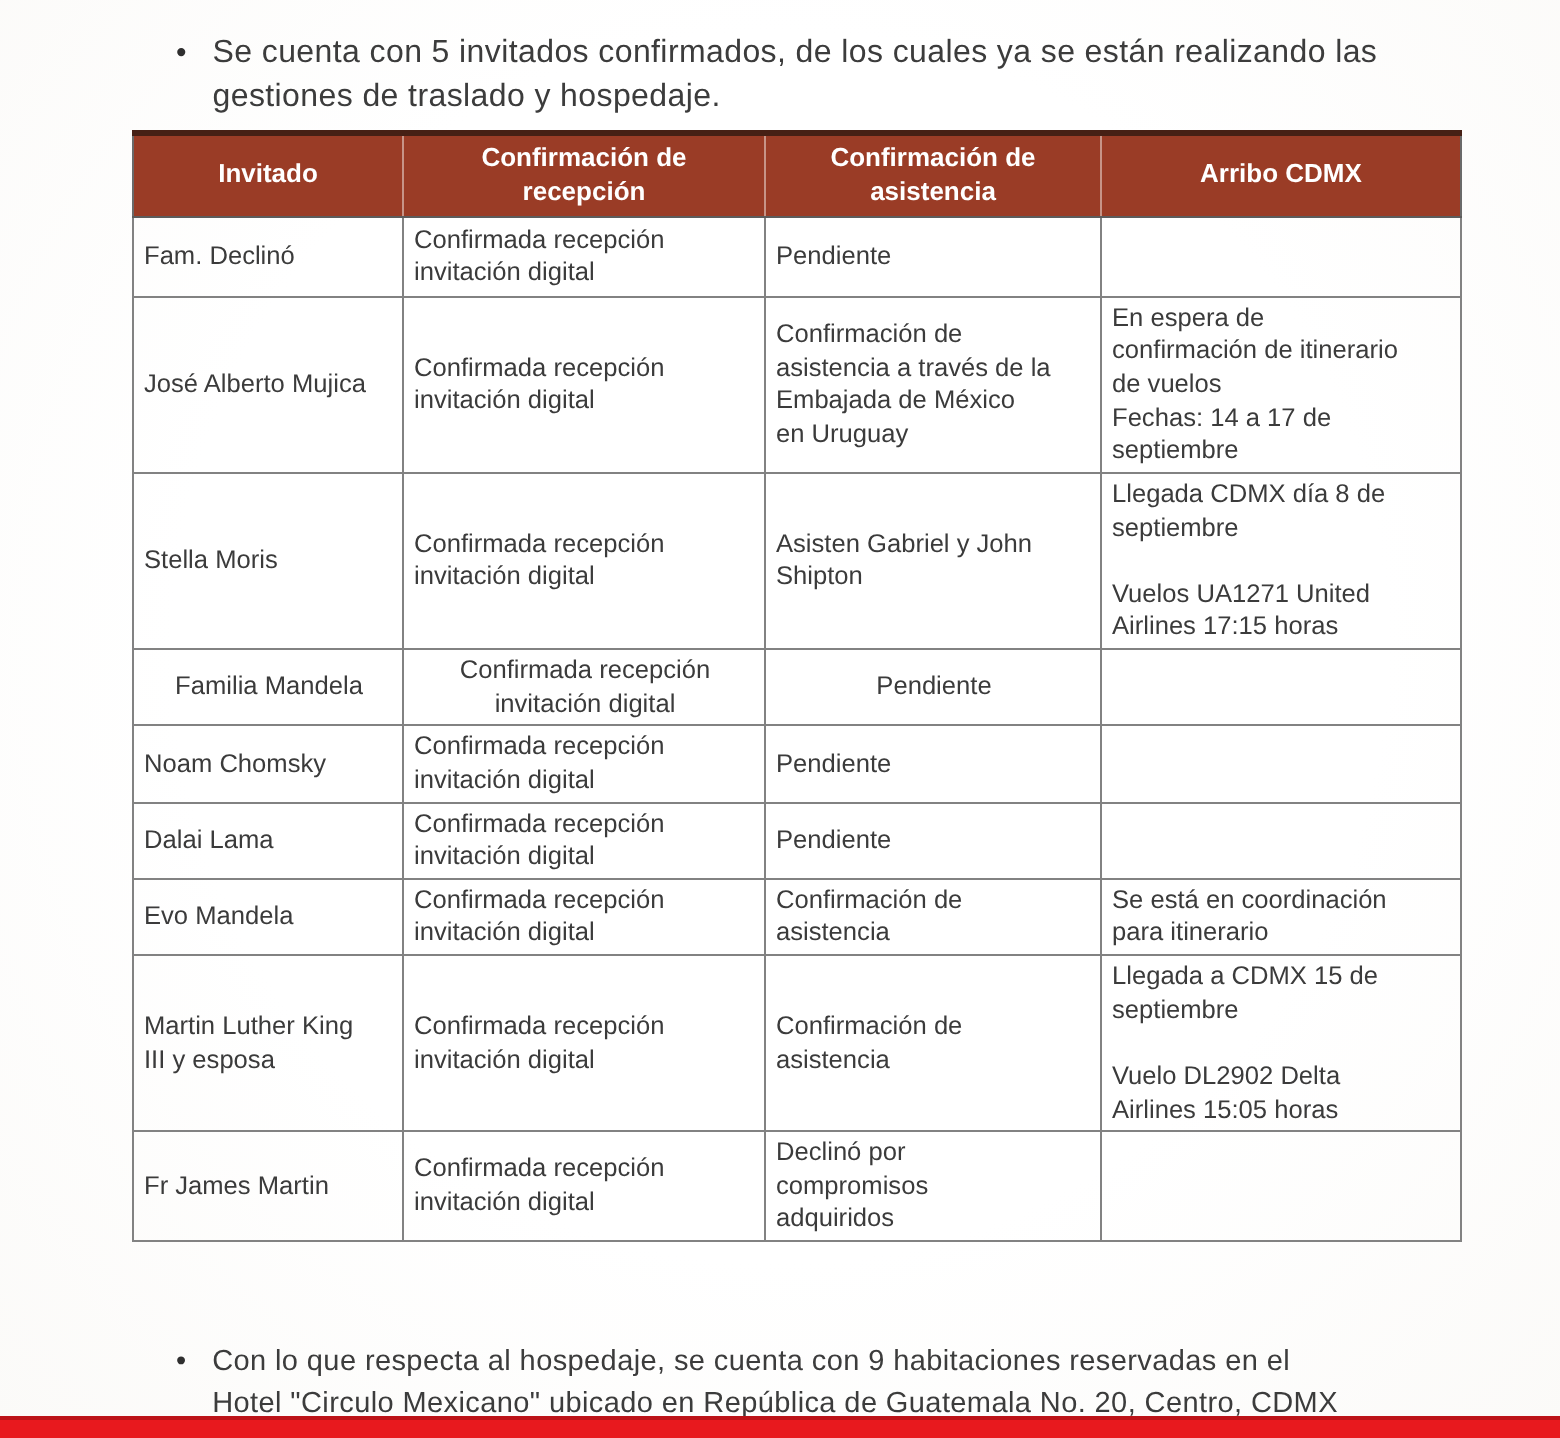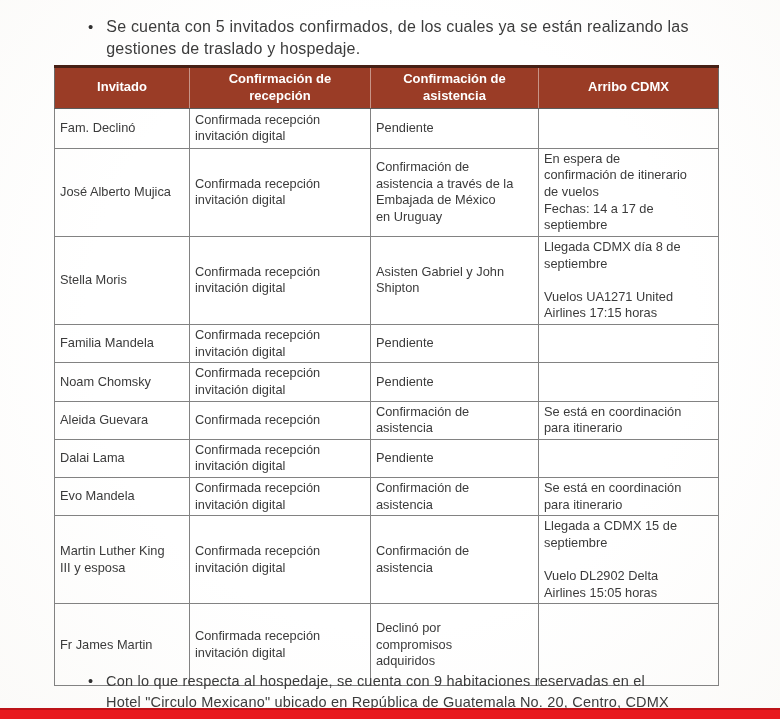"Invitado" table.guests { left: 54px -> 66px }
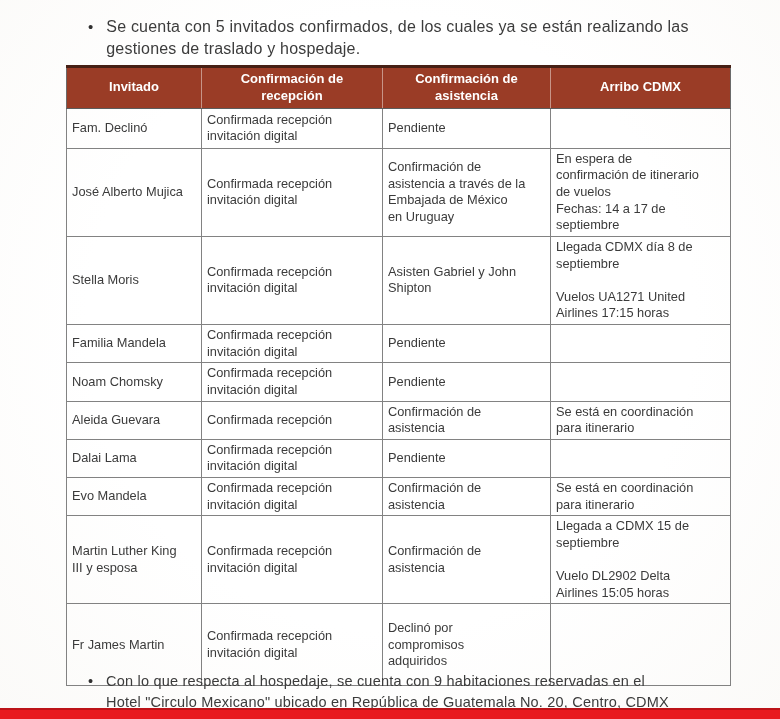"Familia Mandela" tbody tr:nth-child(4) { text-align: none -> center }
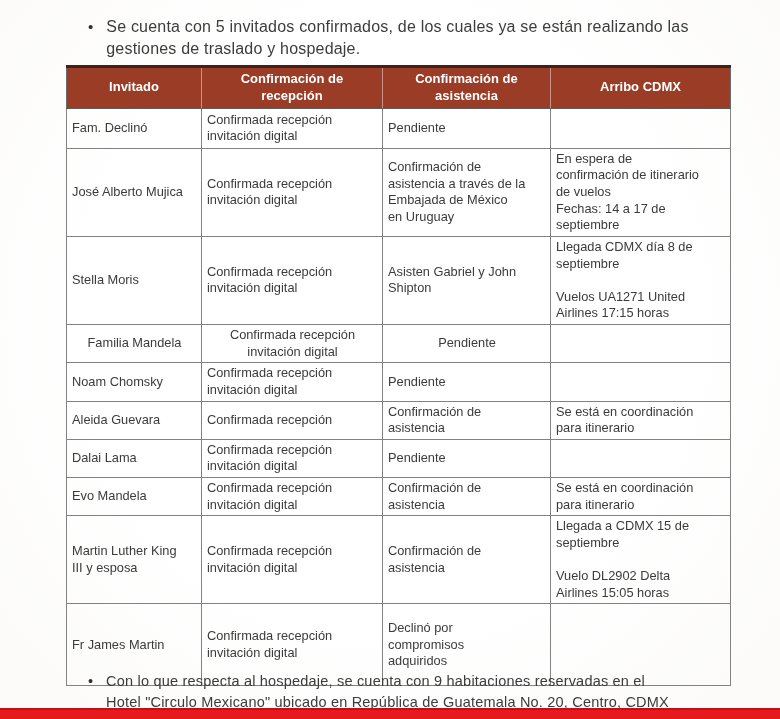"Aleida Guevara" tr { html: <tr> <td>Aleida Guevara</td> <td>Confirmada recepción</td> <td>Confirmación de asistencia</td> <td>Se está en coordinación para itinerario</td> </tr> -> none }
